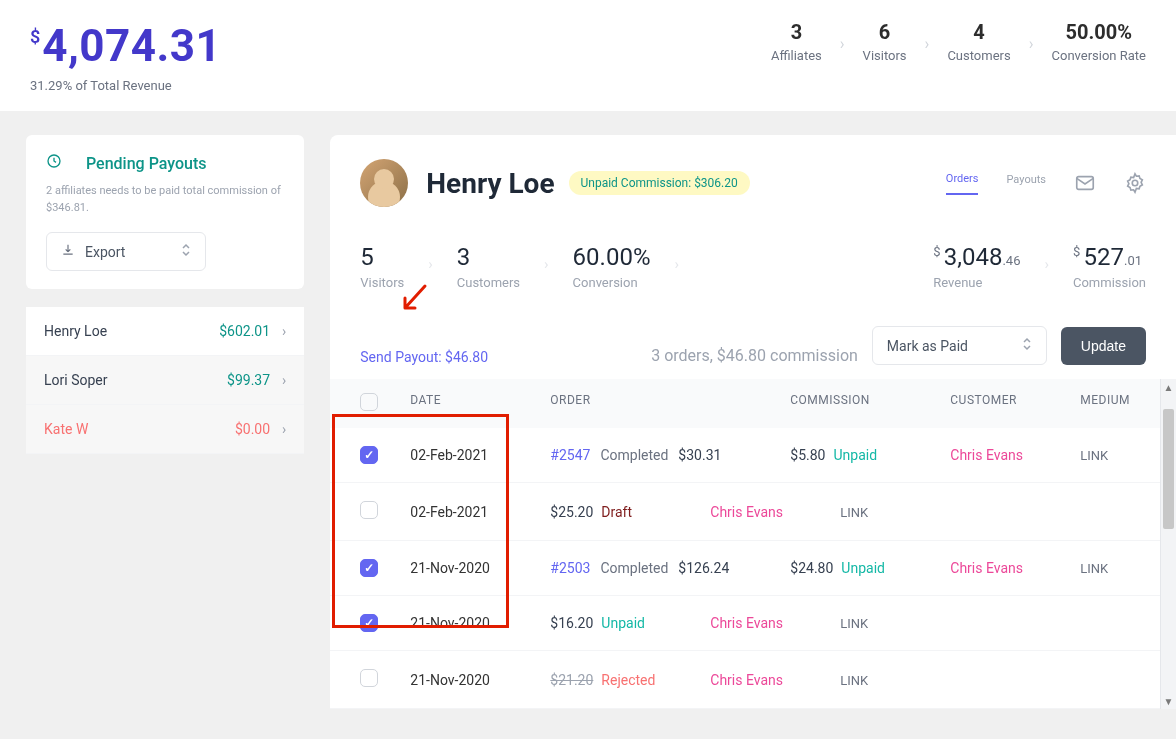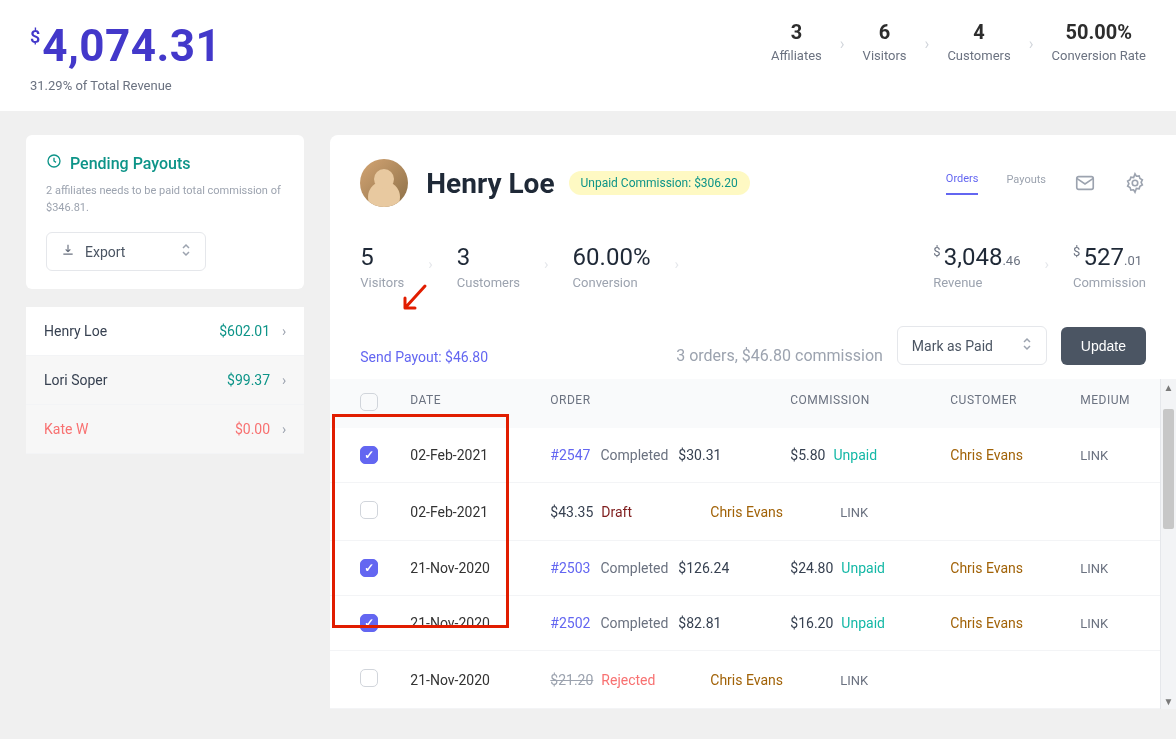"Pending Payouts" .pending-hd { gap: 8px -> 24px }
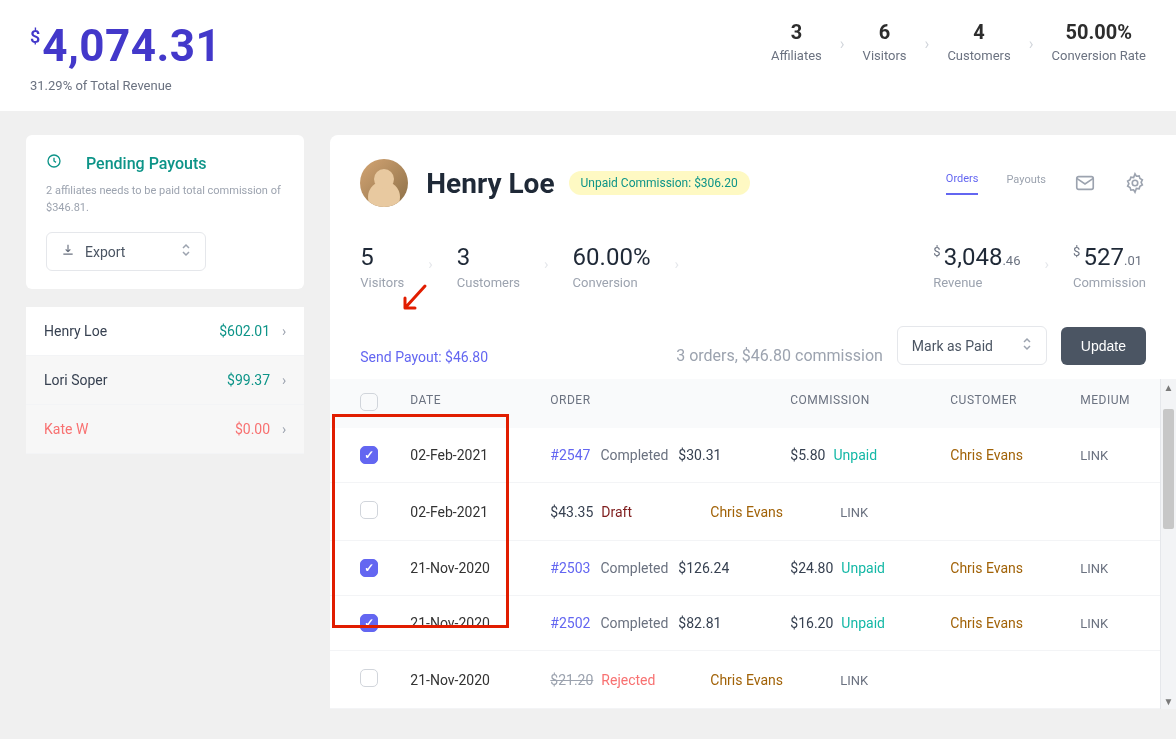"Mark as Paid" .mark-select { width: 150px -> 175px }
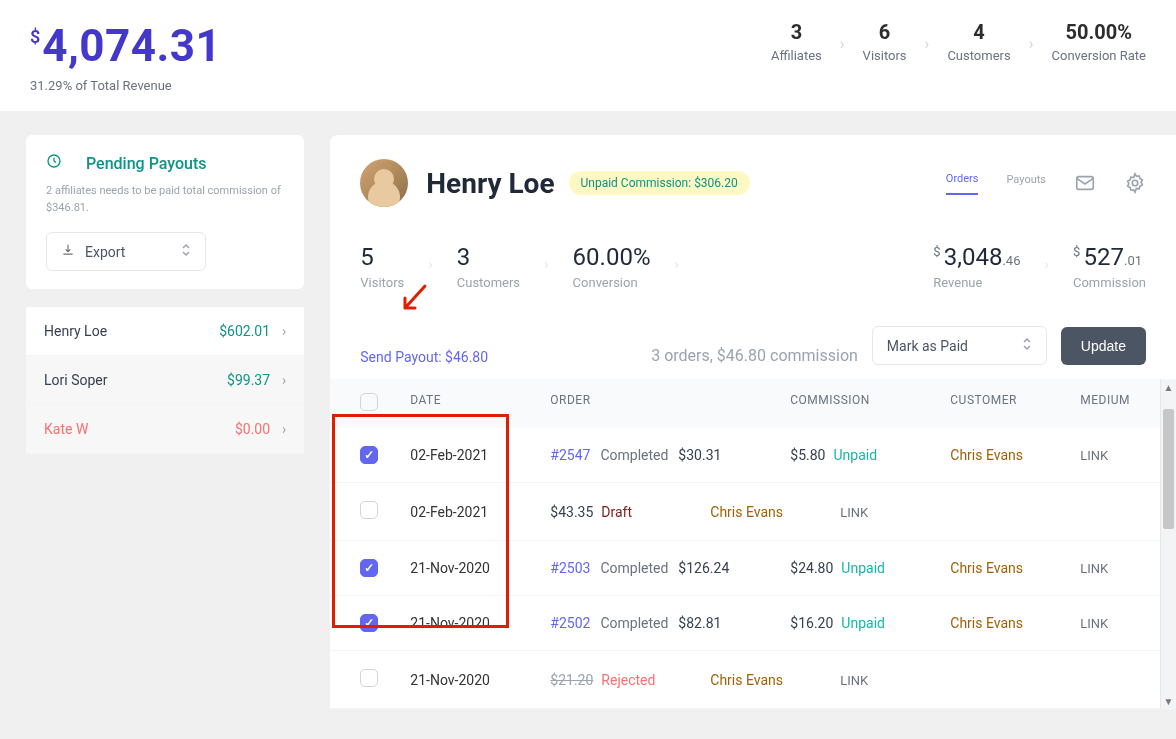"Chris Evans" .cust-link { color: #a16207 -> #ec4899 }
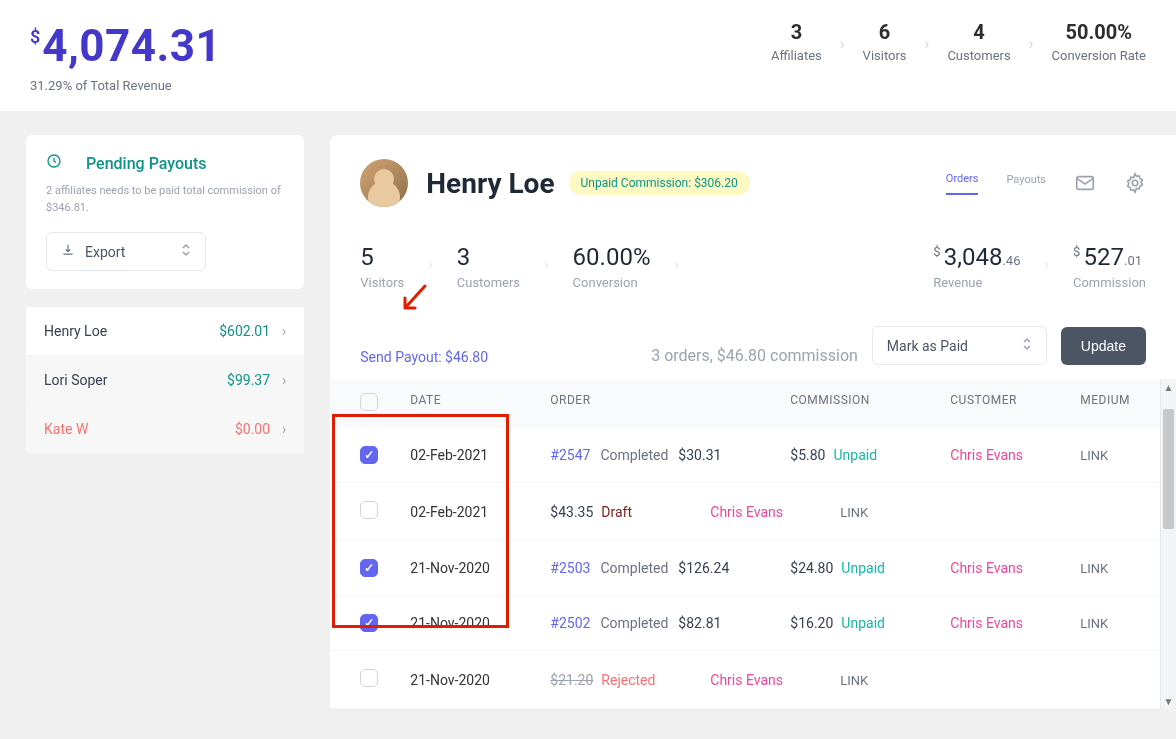"$43.35" span.comm-amt { text: $43.35 -> $25.20 }
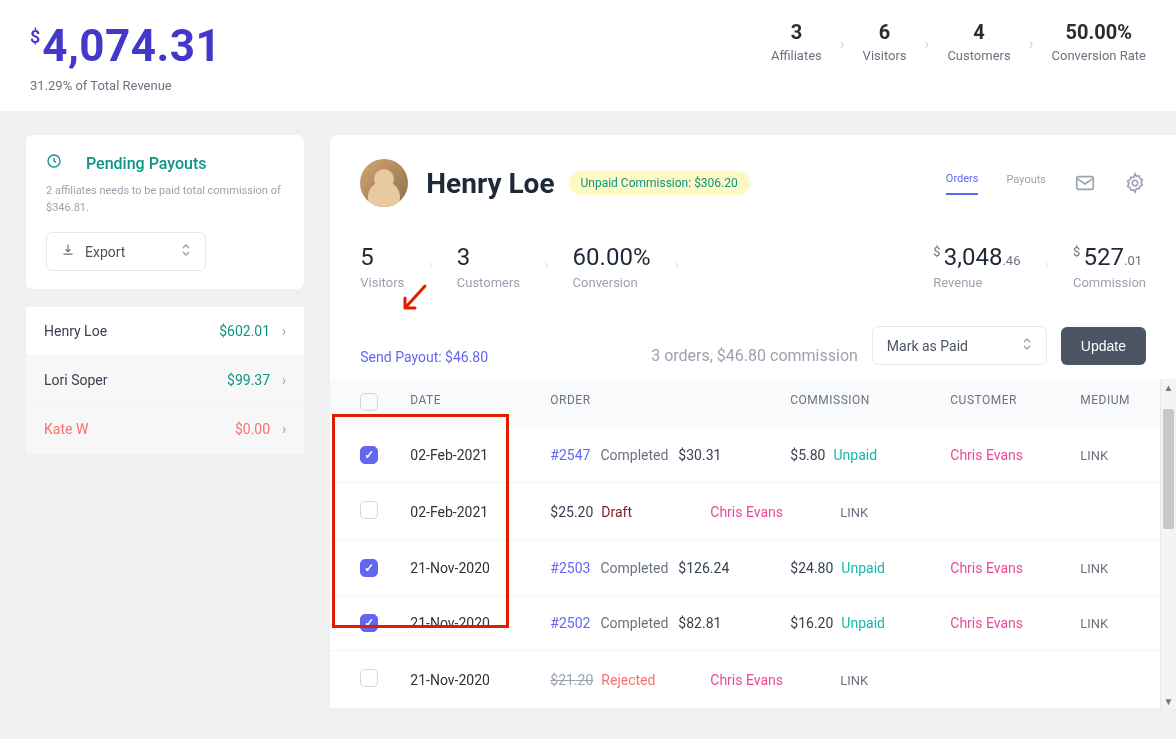"#2502 Completed $82.81" div.col-order { html: <div><span>#2502</span><span>Completed</span><span>$82.81</span></div> -> none }
